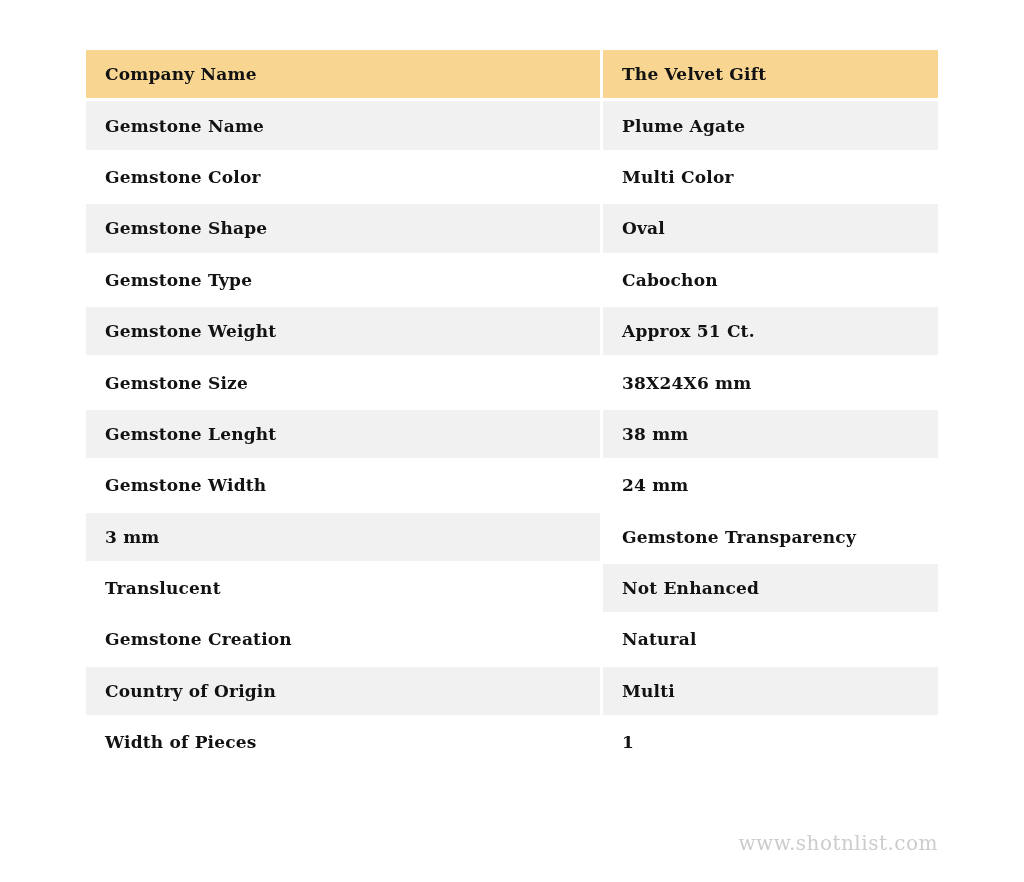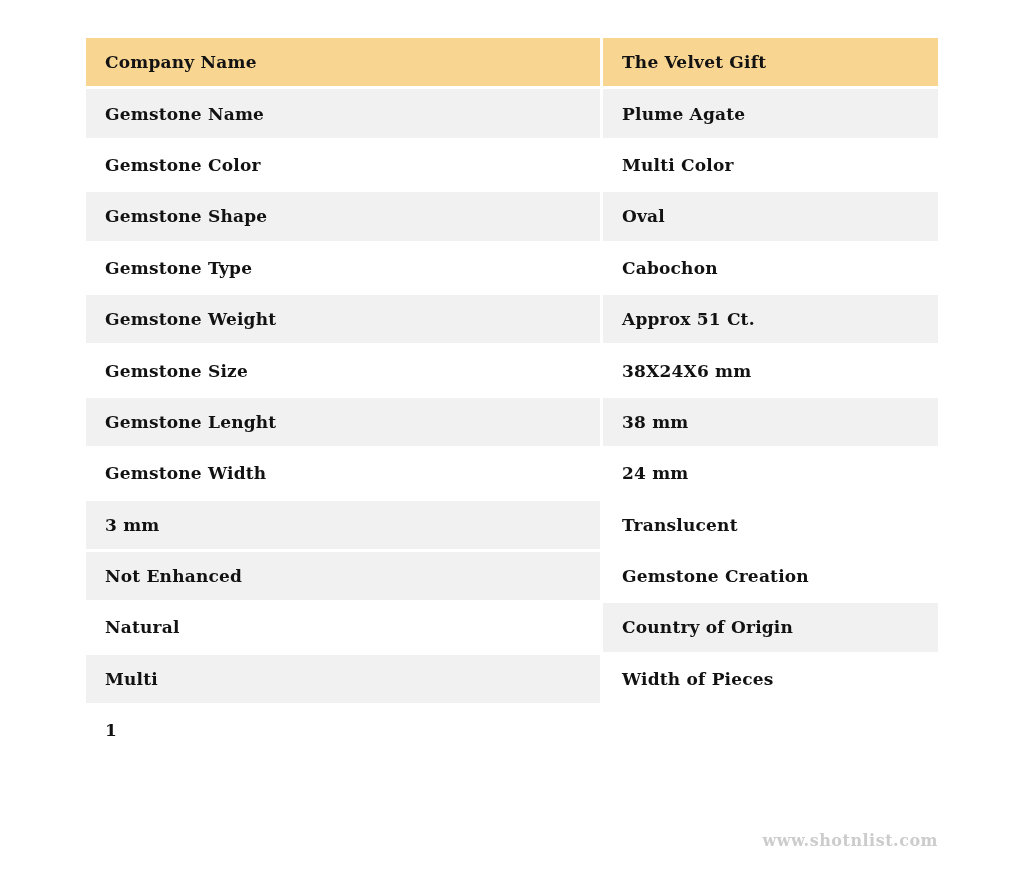"Company Name" .spec-table { top: 38px -> 50px }
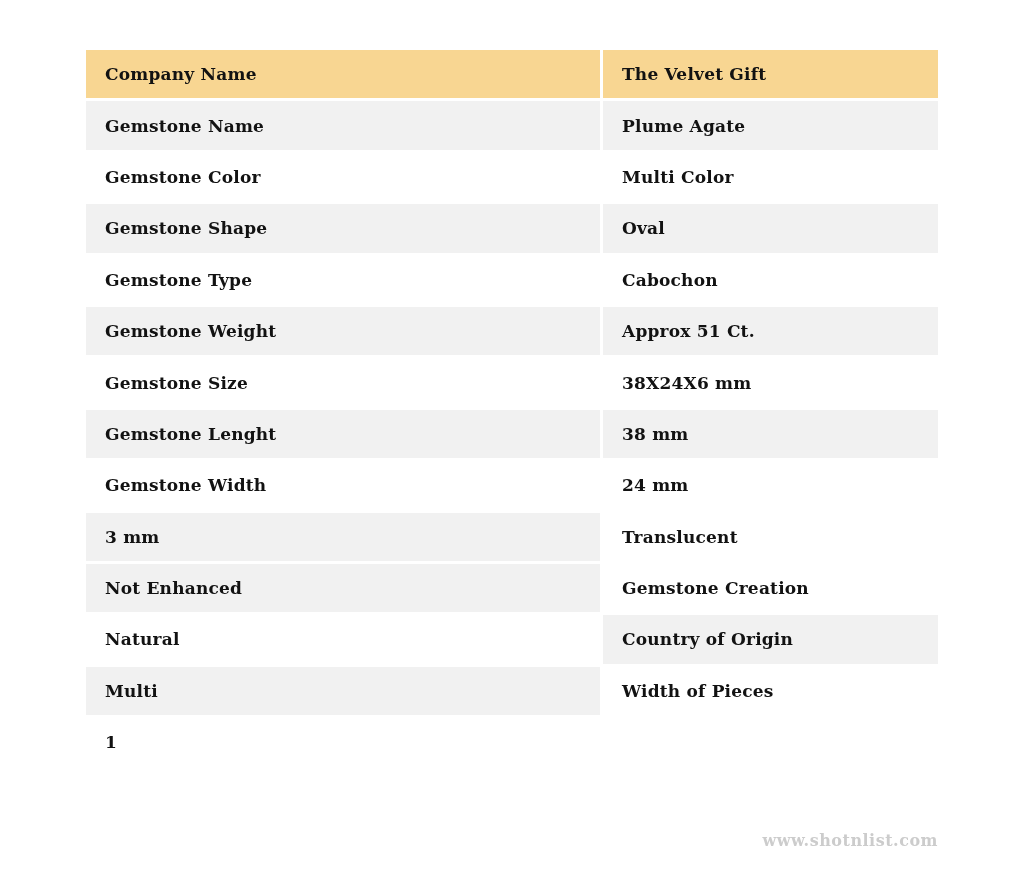"Gemstone Transparency" div.cell { html: none -> <div>Gemstone Transparency</div> }
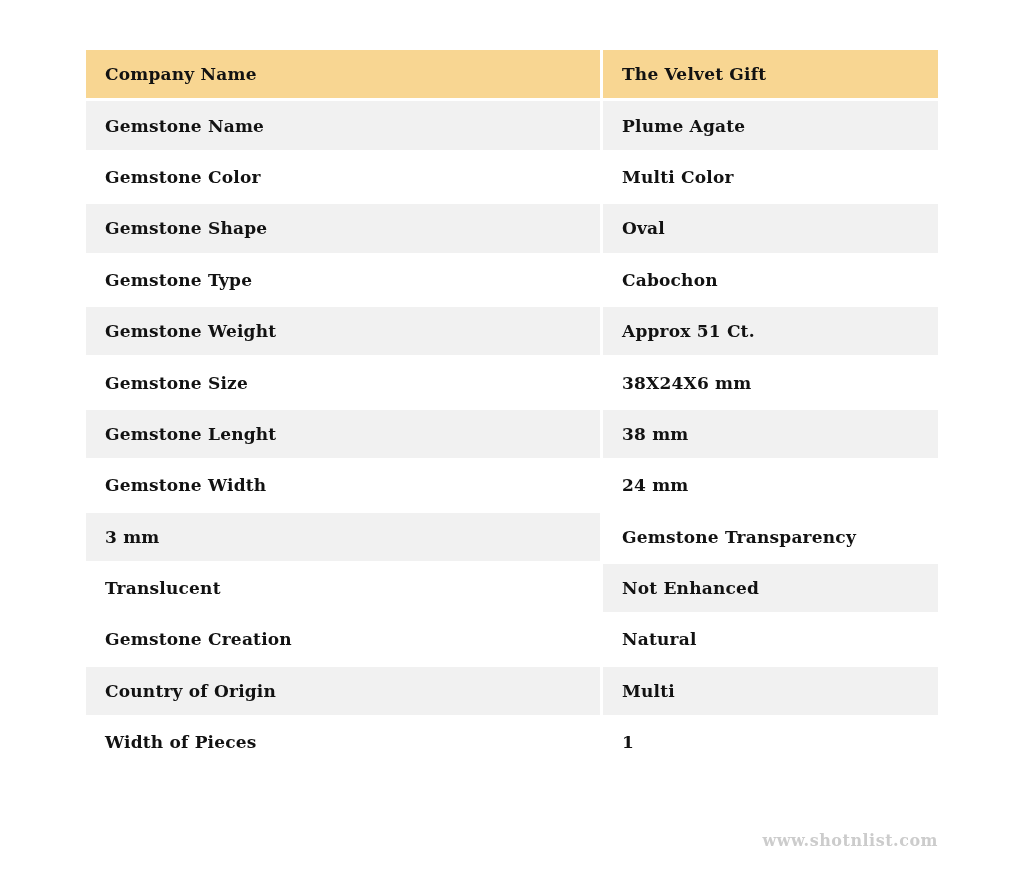"www.shotnlist.com" .watermark { font-size: 16px -> 20px; font-weight: bold -> normal }
